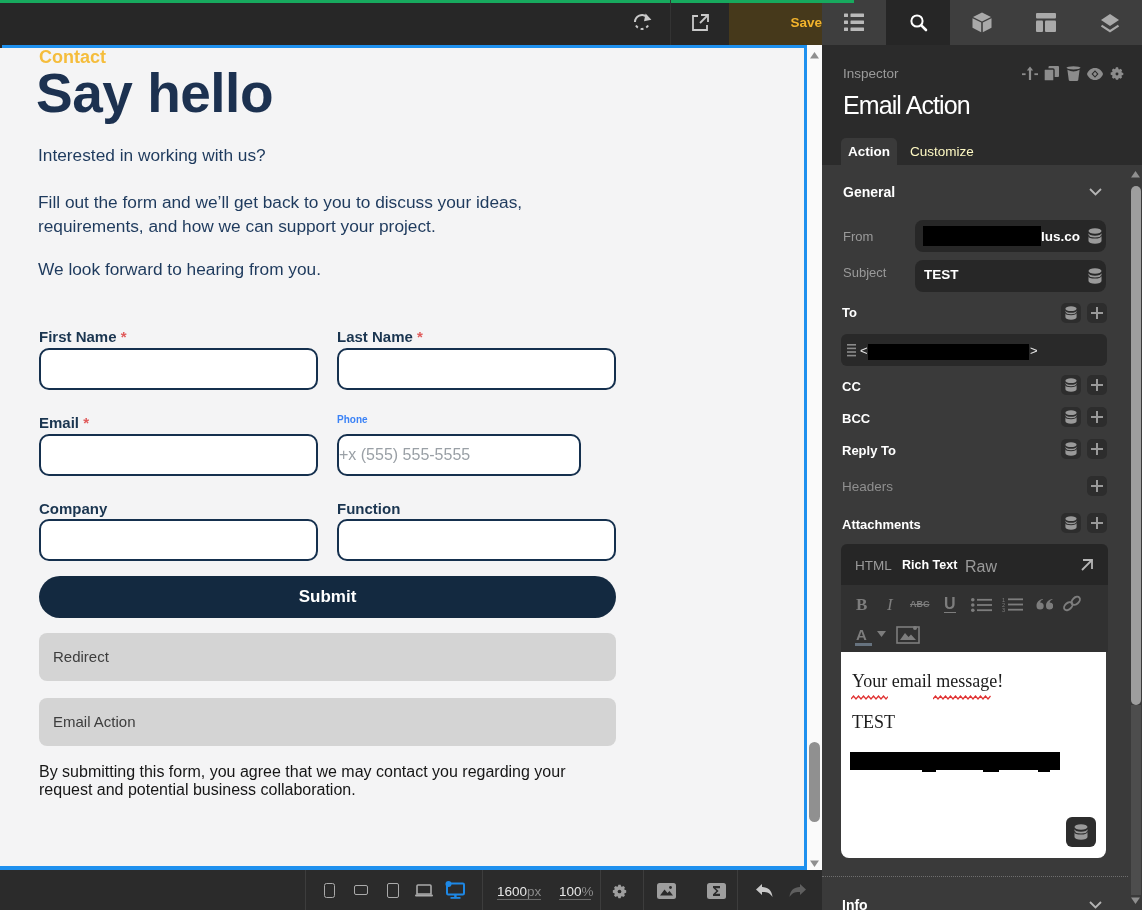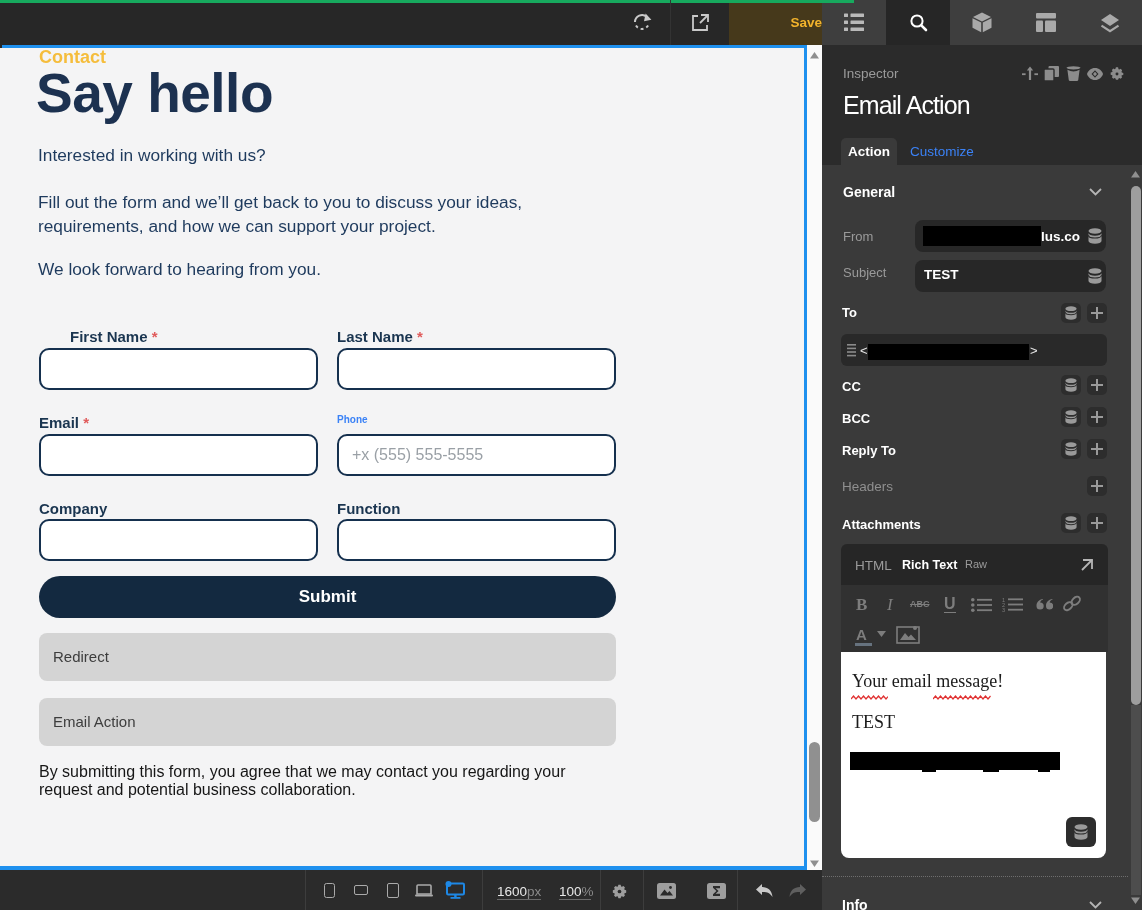"Customize" div.abs { color: #3b82f6 -> #fef9c3 }
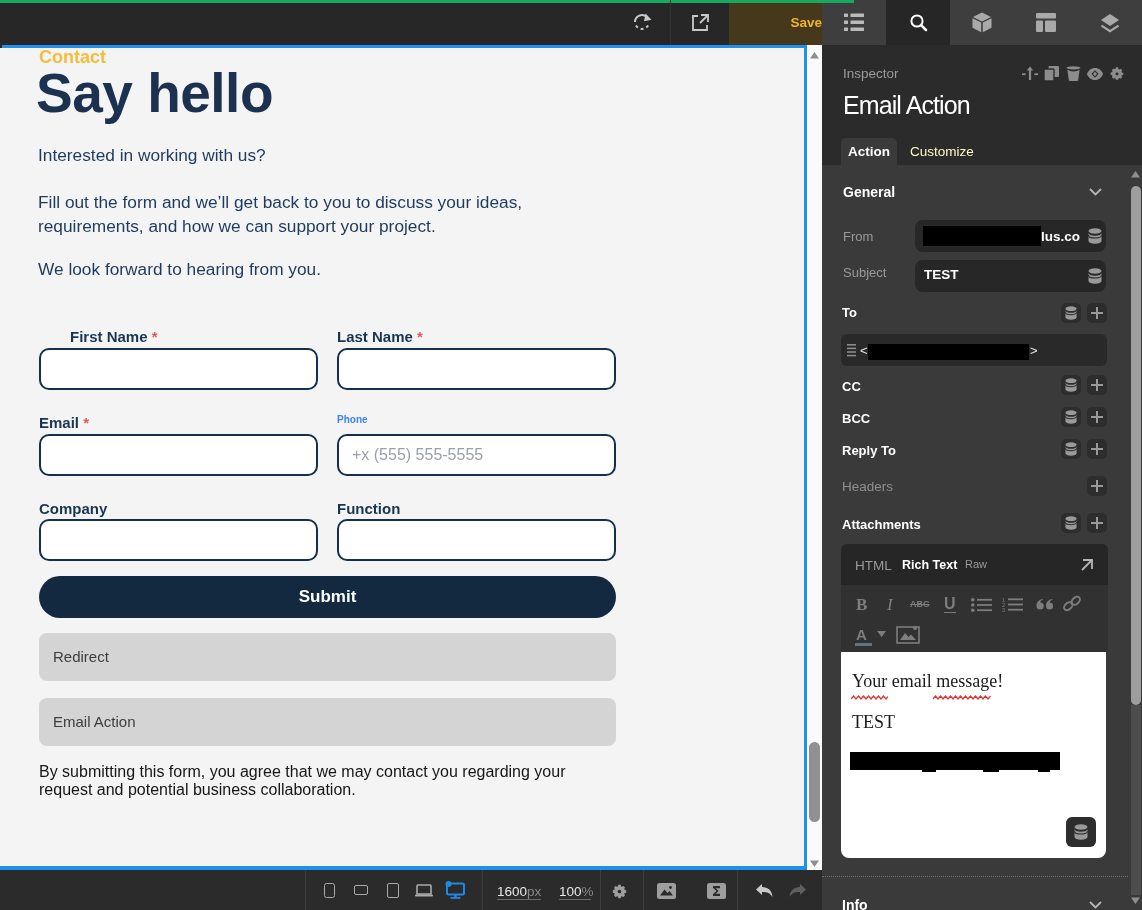"First Name *" div.abs { margin-left: 31px -> none }
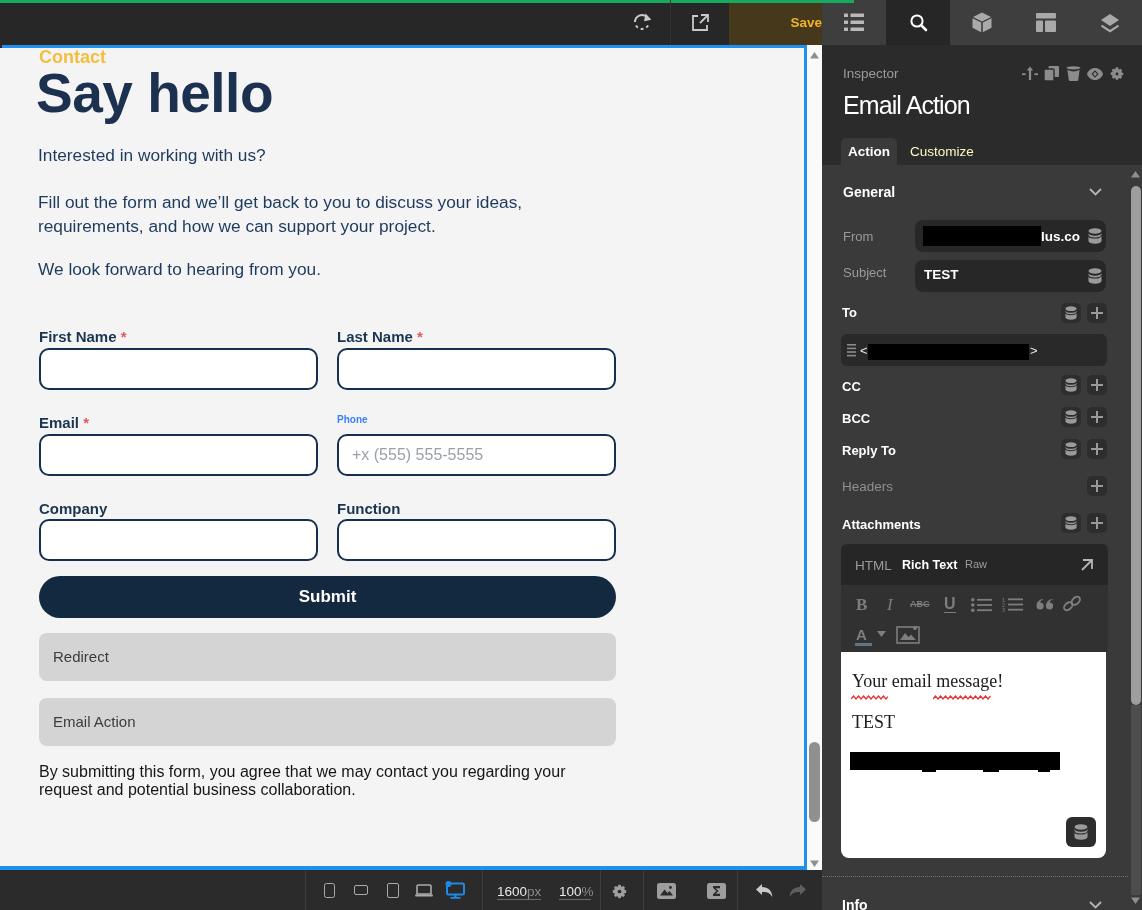"+x (555) 555-5555" div.abs { padding-left: 13px -> none; width: 279px -> 244px }
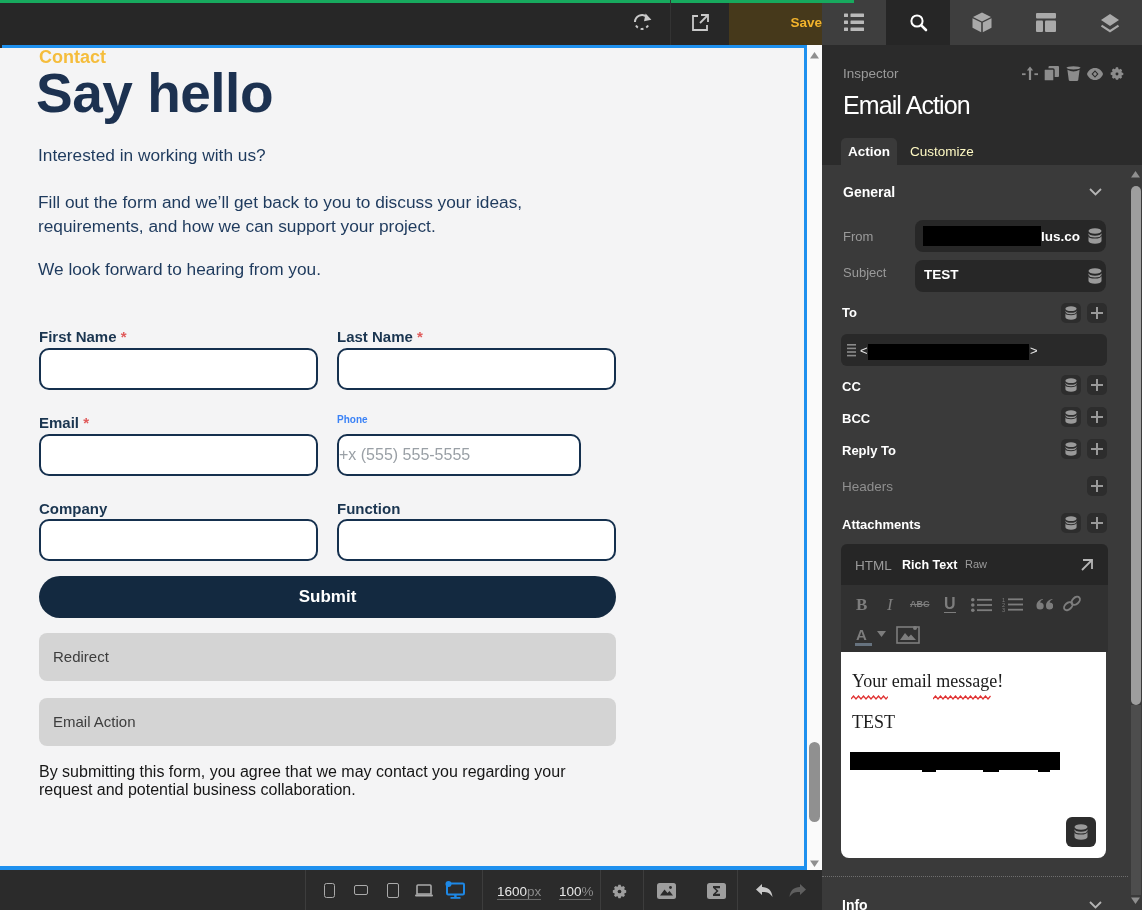"Raw" div.abs { font-size: 11px -> 16px }
